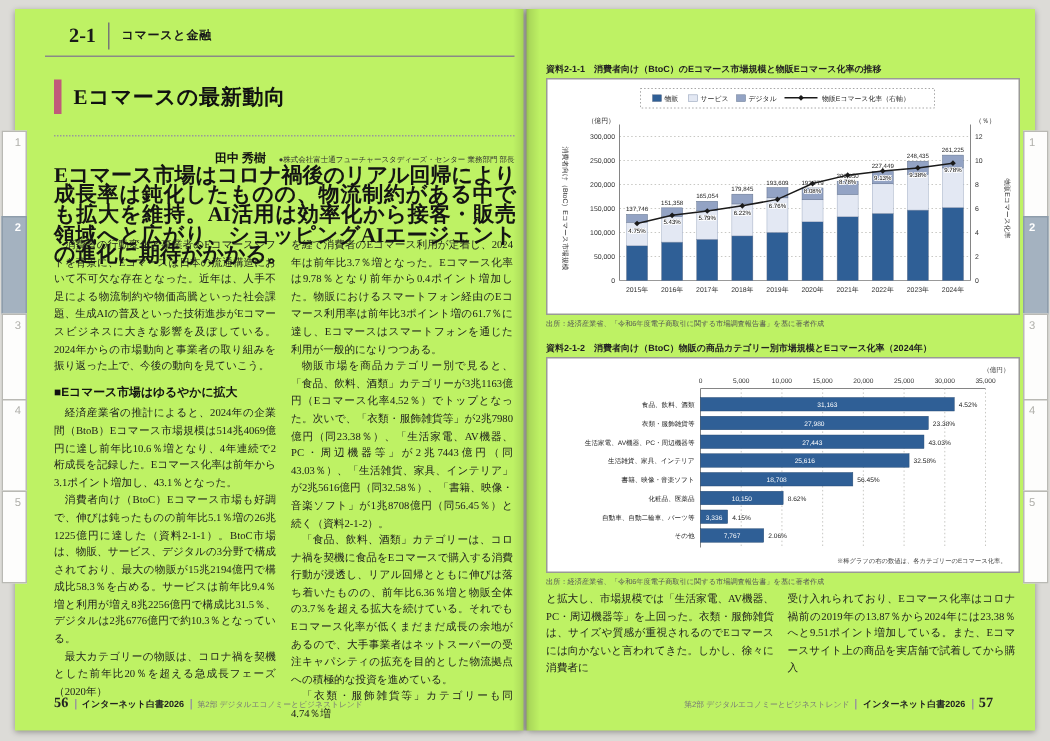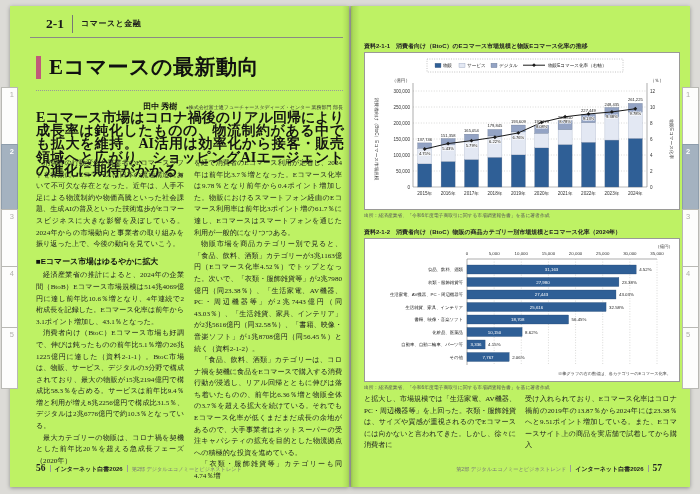"Eコマースの最新動向" .doc-title { font-size: 21px -> 14px }
